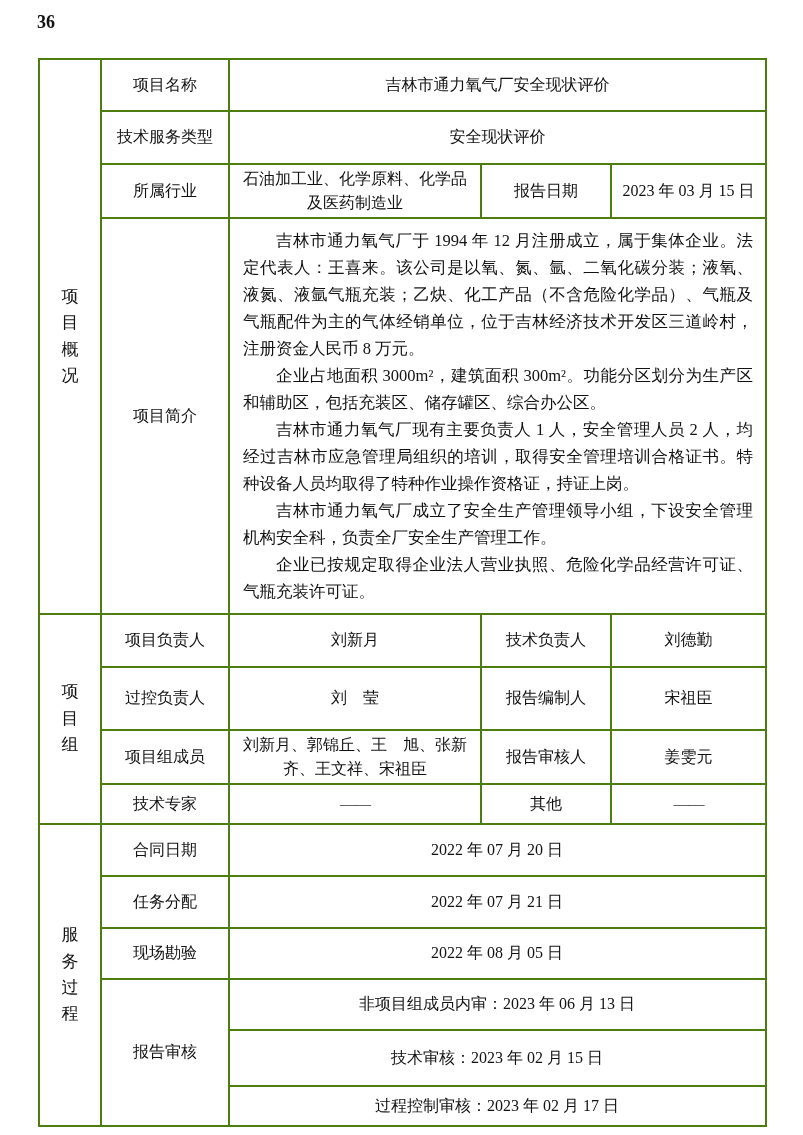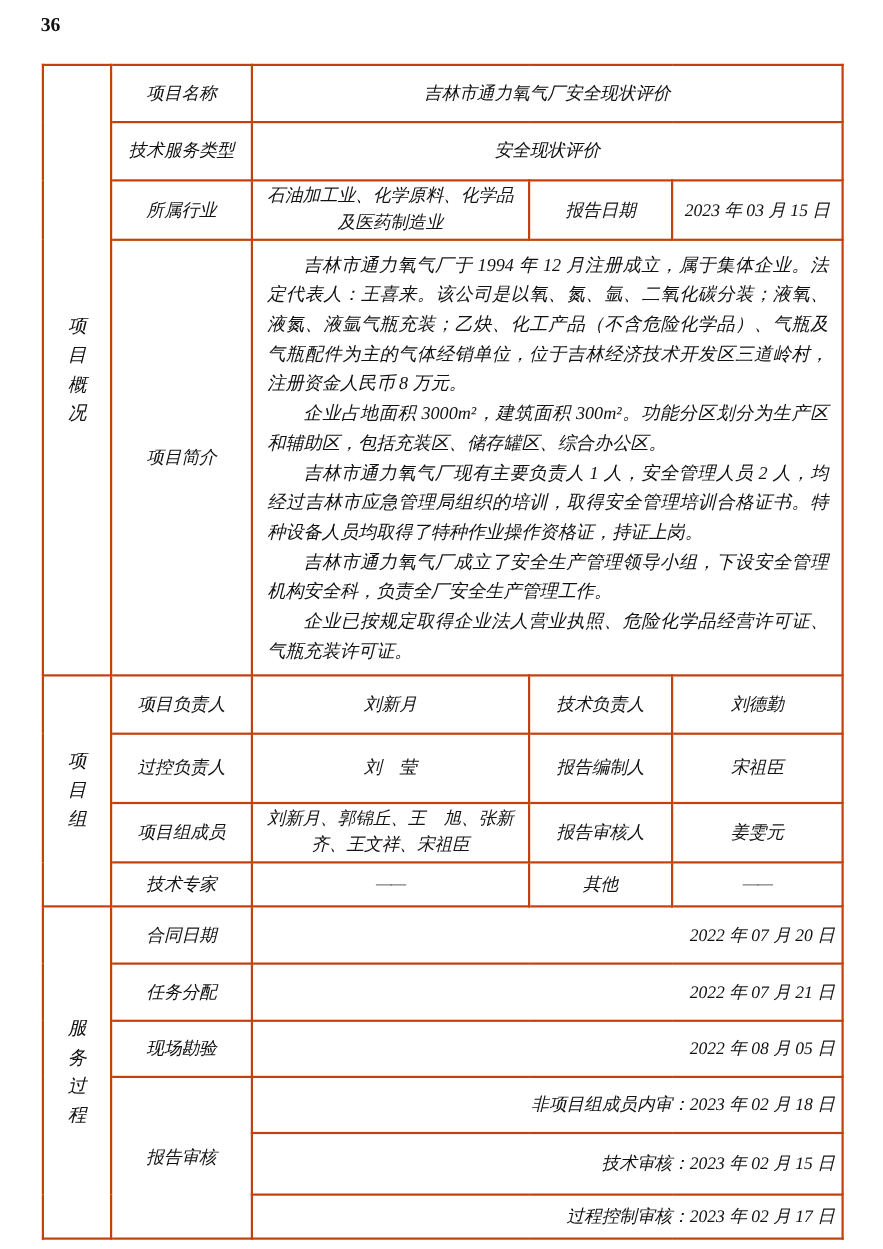"项目名称" td { border: 2px solid #c2410c -> 2px solid #4d7c0f; font-style: italic -> none }
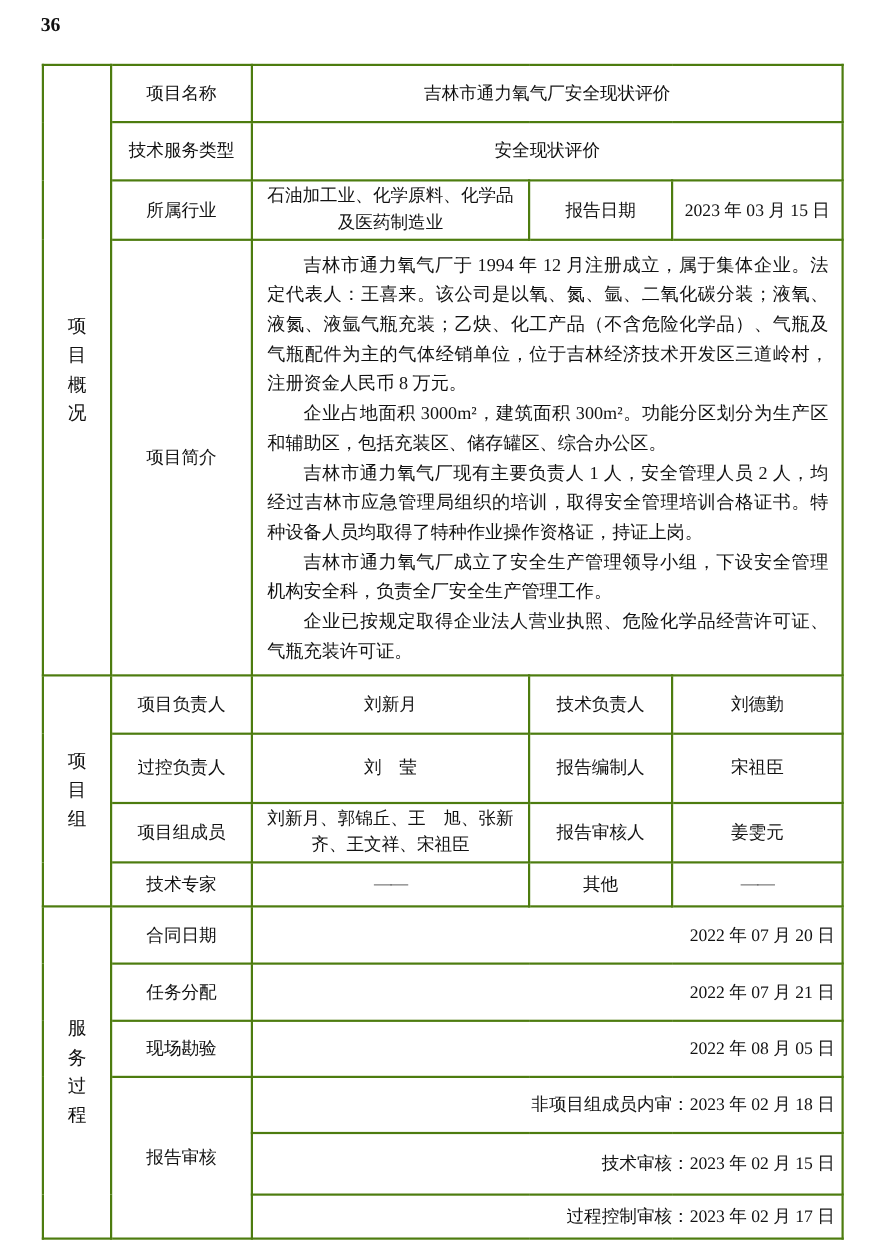"2022 年 07 月 20" .left-cell { text-align: right -> center }
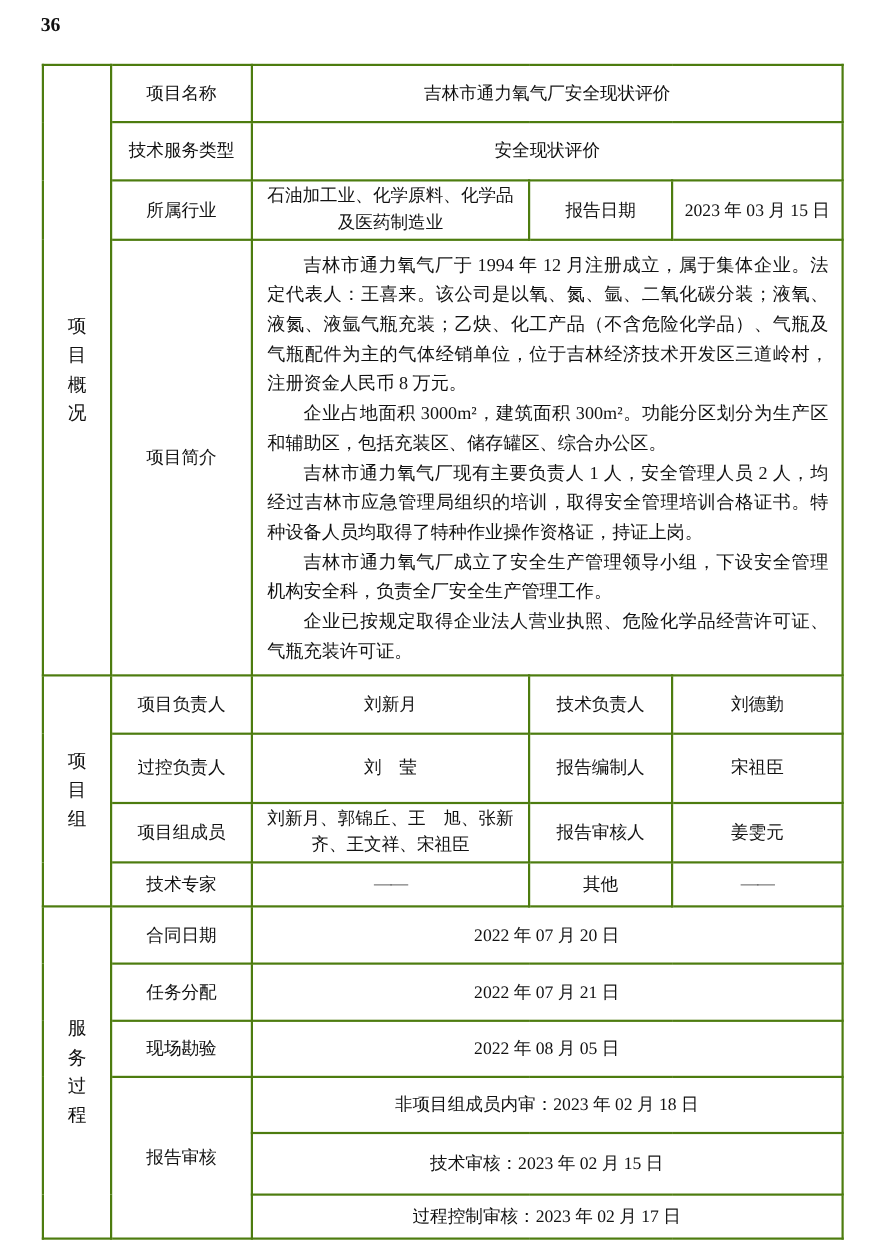"非项目组成员内审：2023 年 02 月 18" td.left-cell { text: 02 月 18 -> 06 月 13 }
